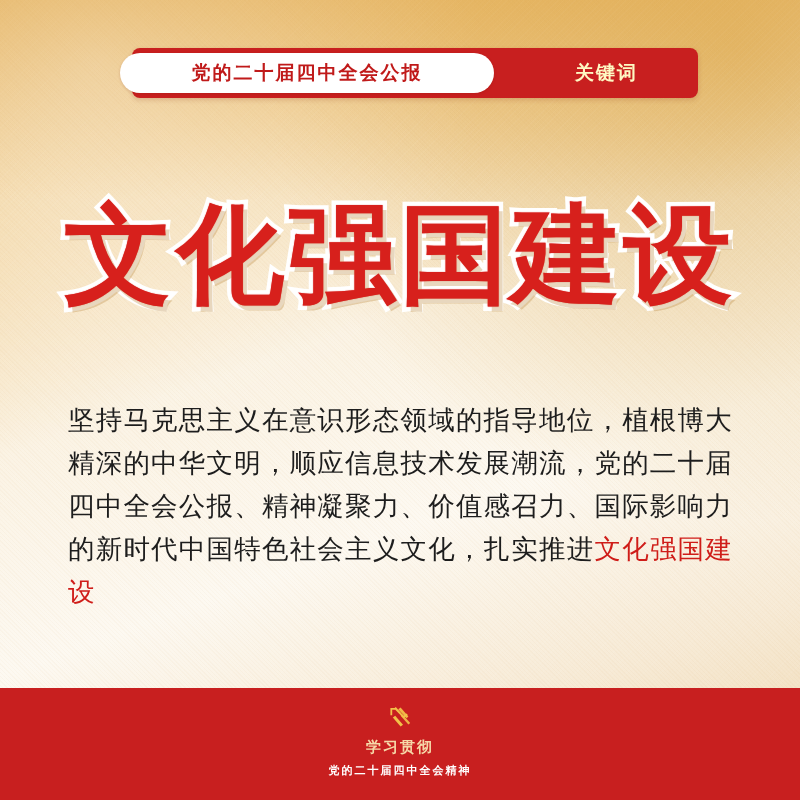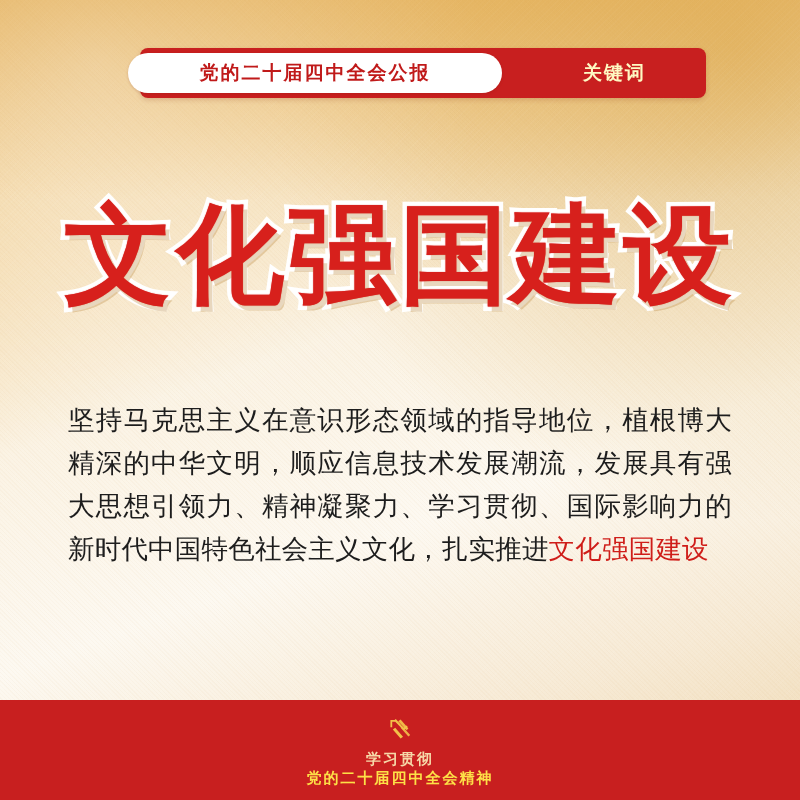"党的二十届四中全会公报" .ribbon { left: 140px -> 132px }
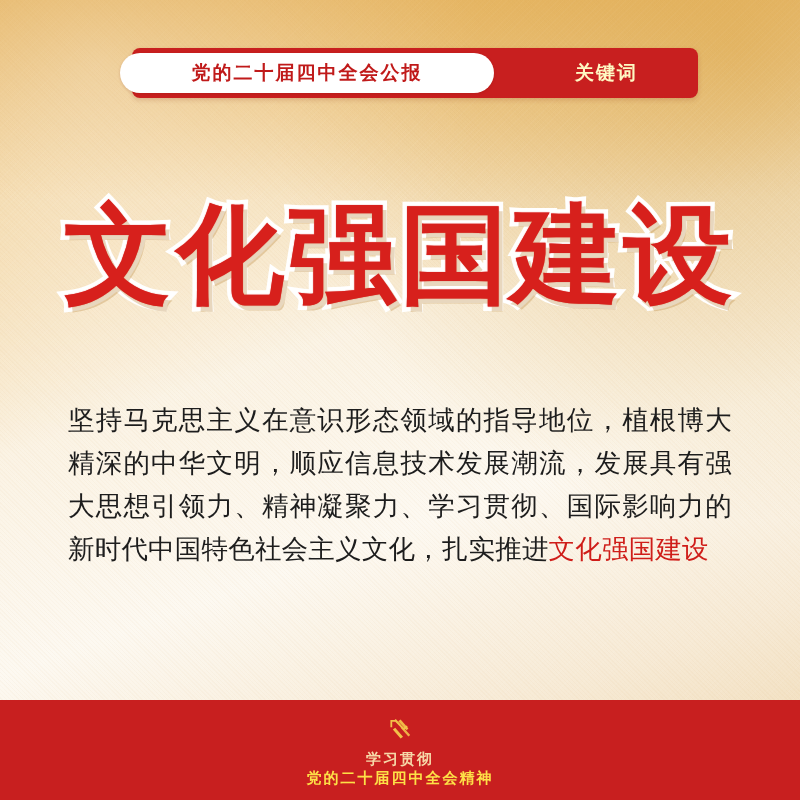"坚持马克思主义在意识形态领域的指导地位，植根博大精深的中华文明，顺应信息技术发展" span { text: 发展具有强大思想引领力、精神凝聚力、学习贯彻 -> 党的二十届四中全会公报、精神凝聚力、价值感召力 }
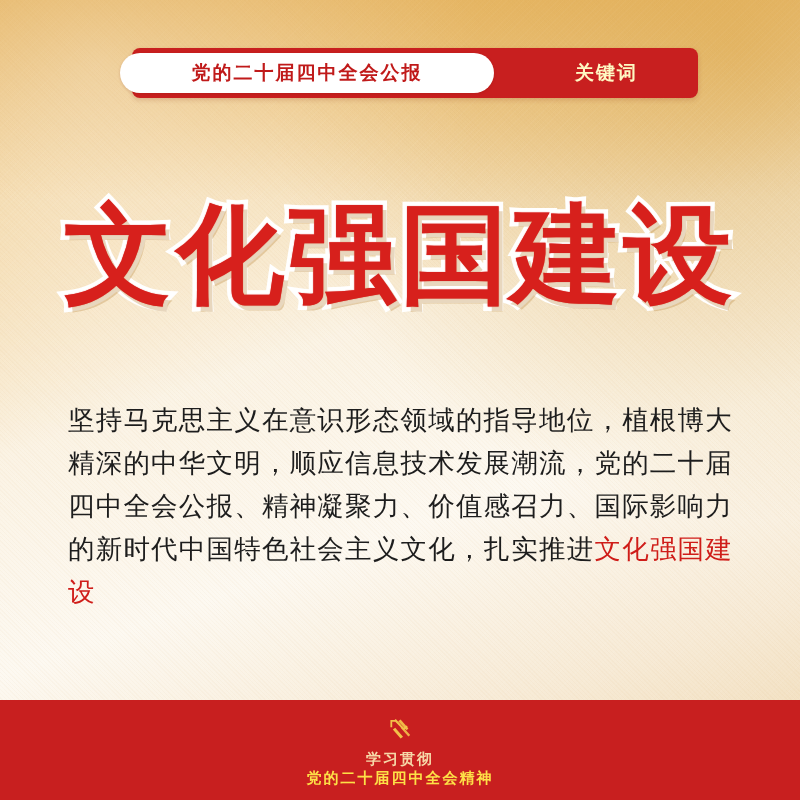"学习贯彻" .footer { height: 100px -> 112px }
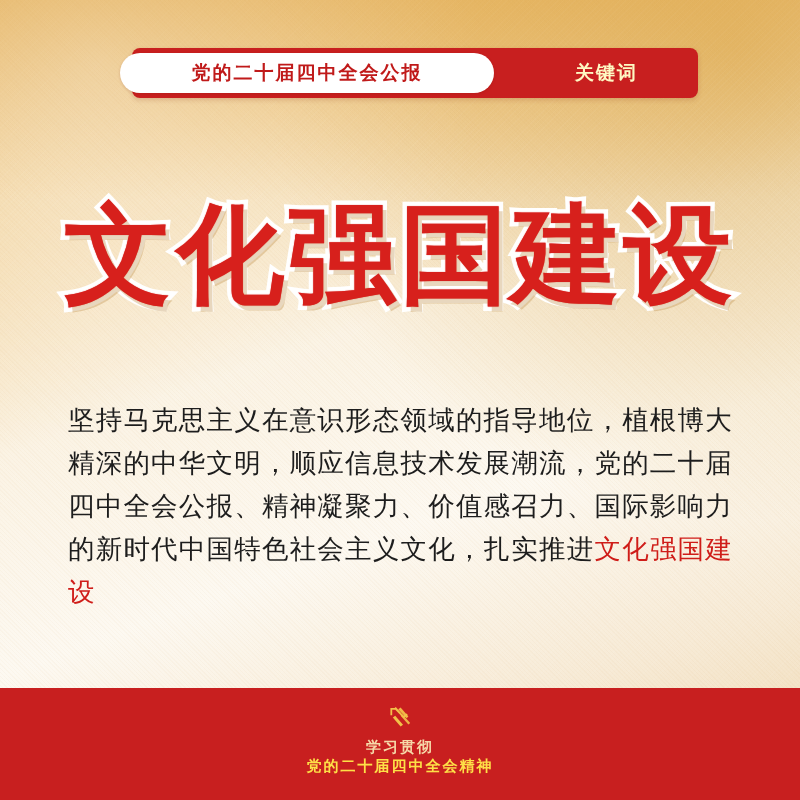"党的二十届四中全会精神" .footer-line2 { color: #fde047 -> #ffffff; font-size: 15px -> 11px; margin-top: 0 -> 6px }
